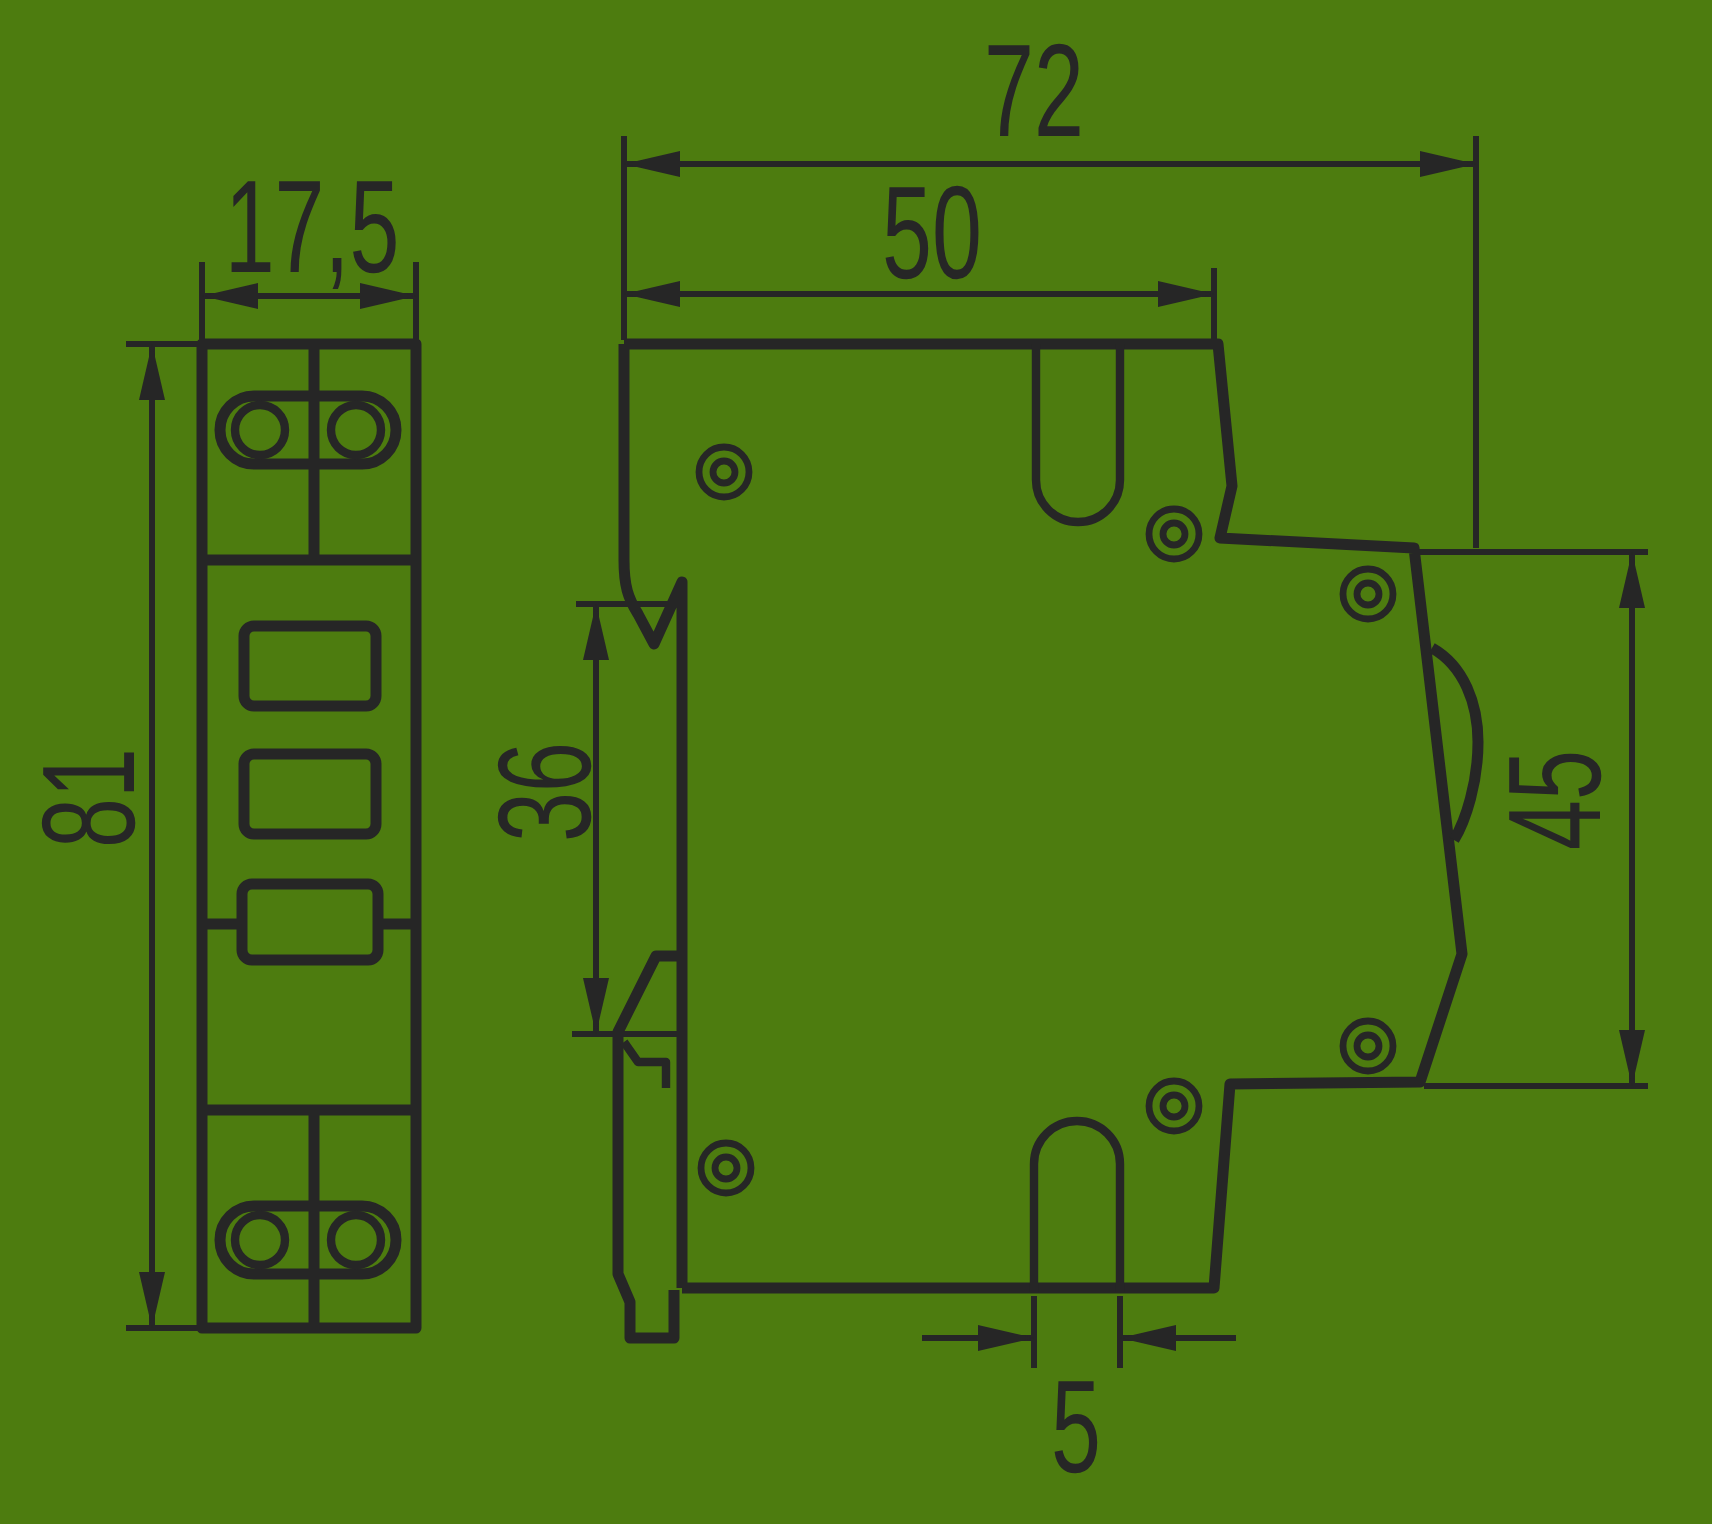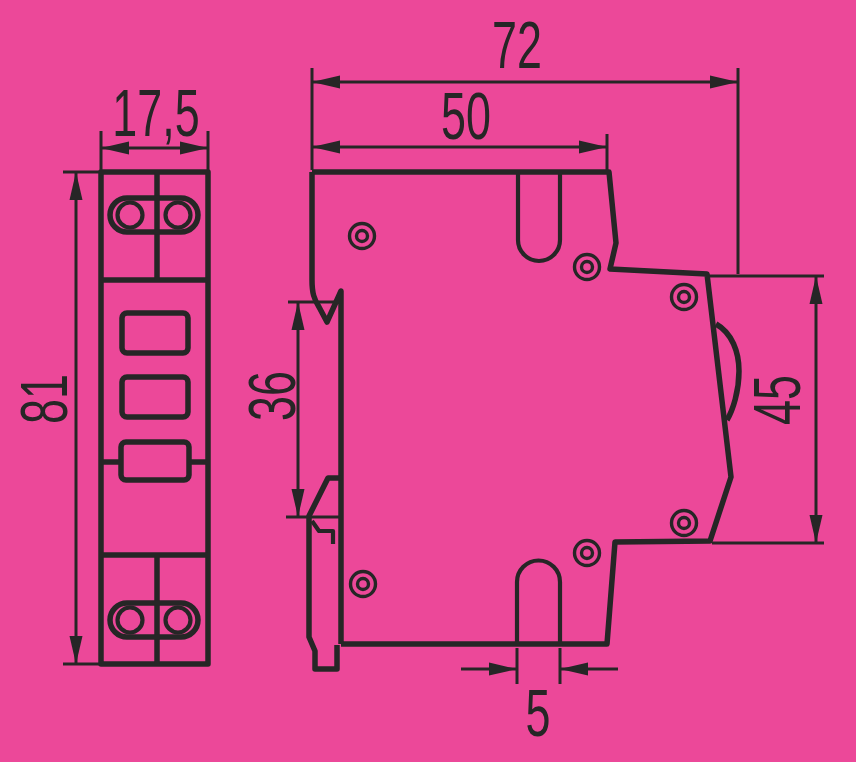"72" #canvas { background: #ec4899 -> #4d7c0f }
